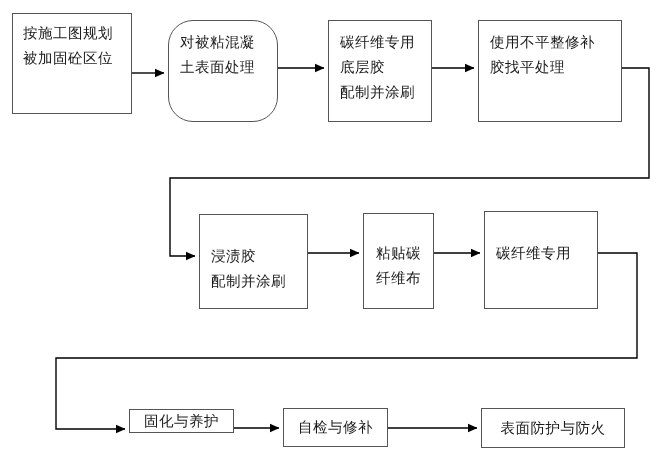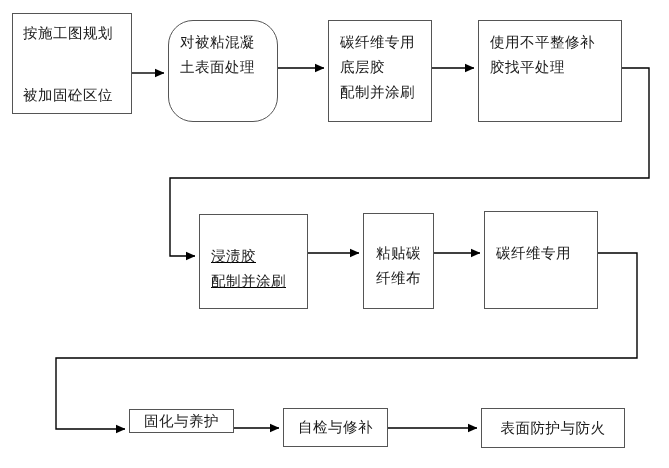"按施工图规划" .pad-tl .lines { gap: 37px -> none }
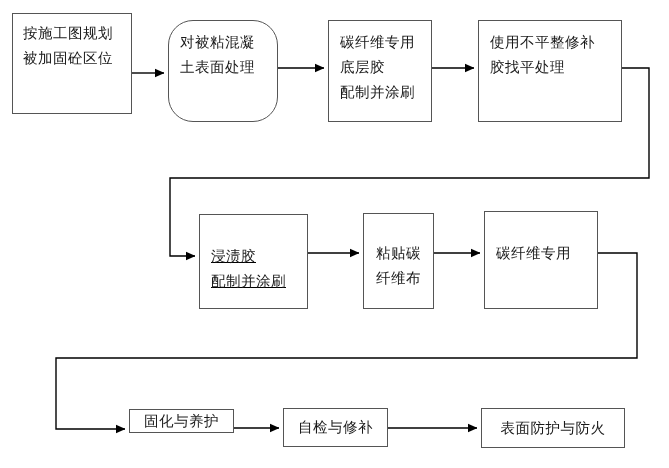"浸渍胶" .vbottom { text-decoration: underline -> none }
